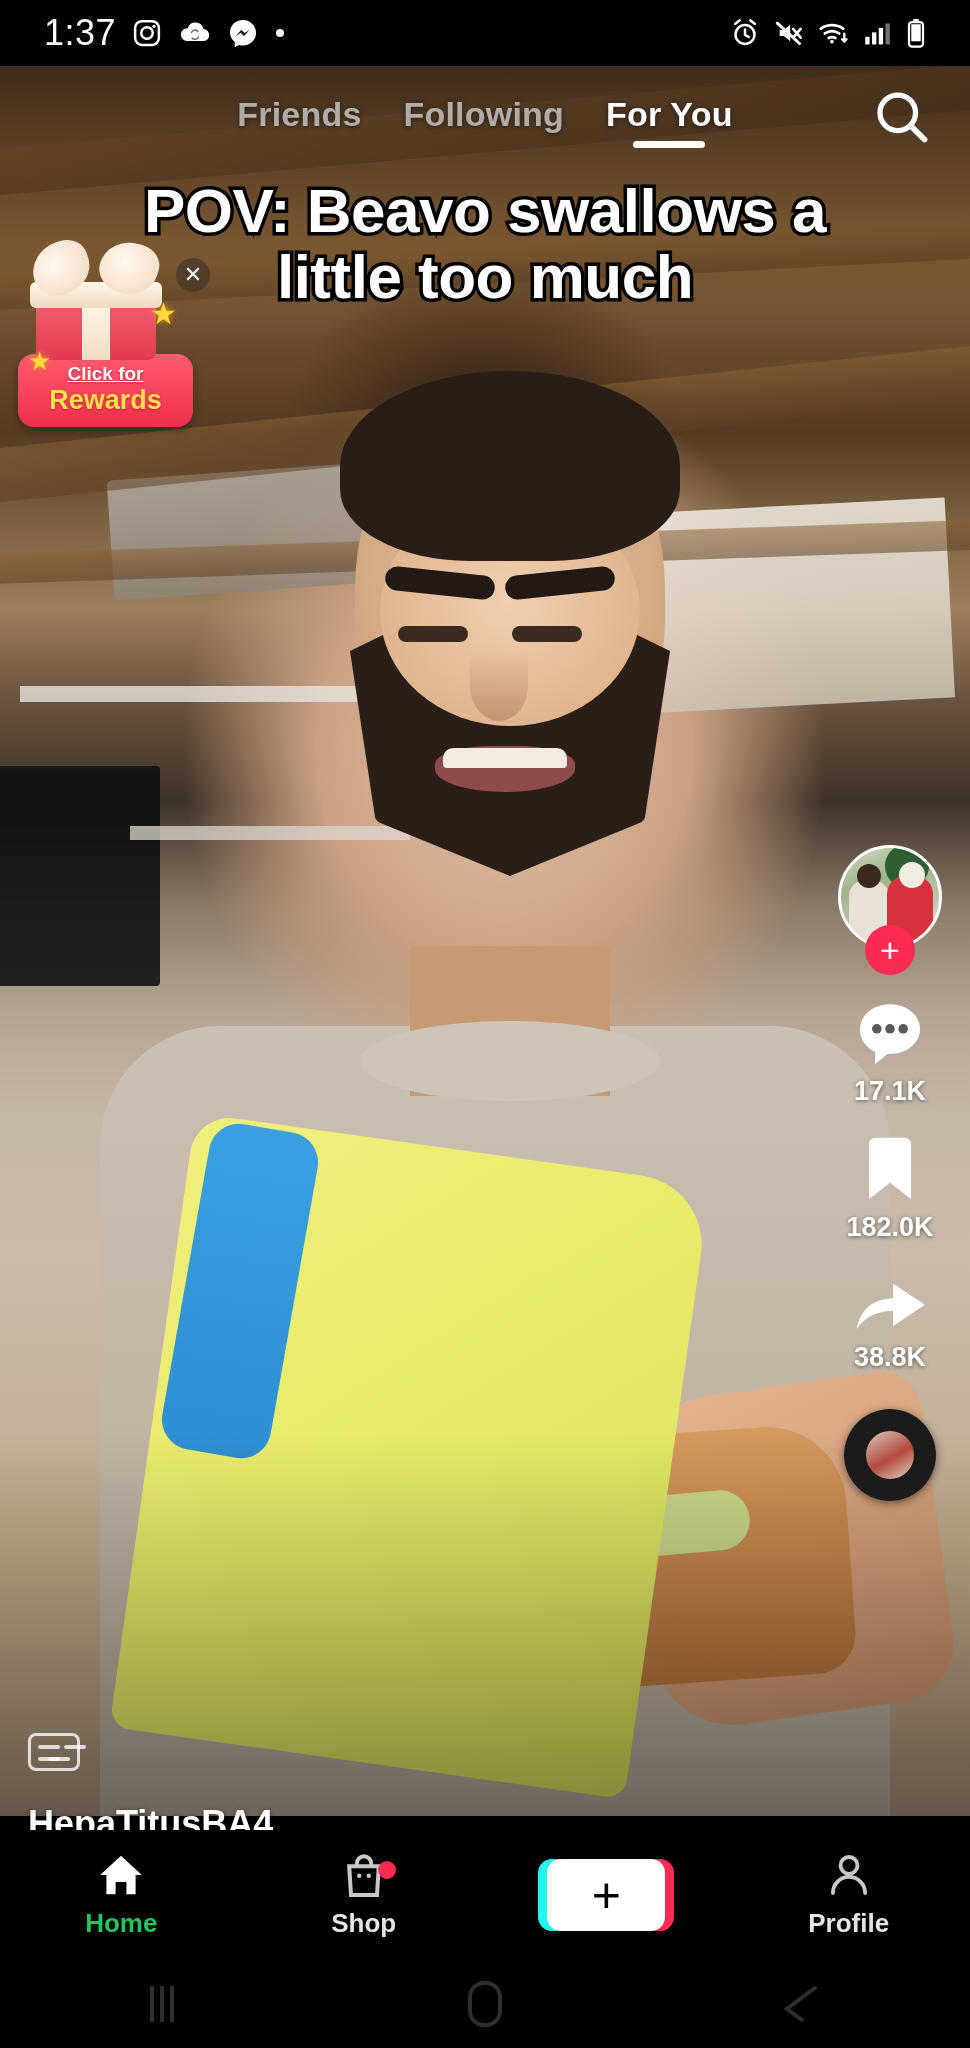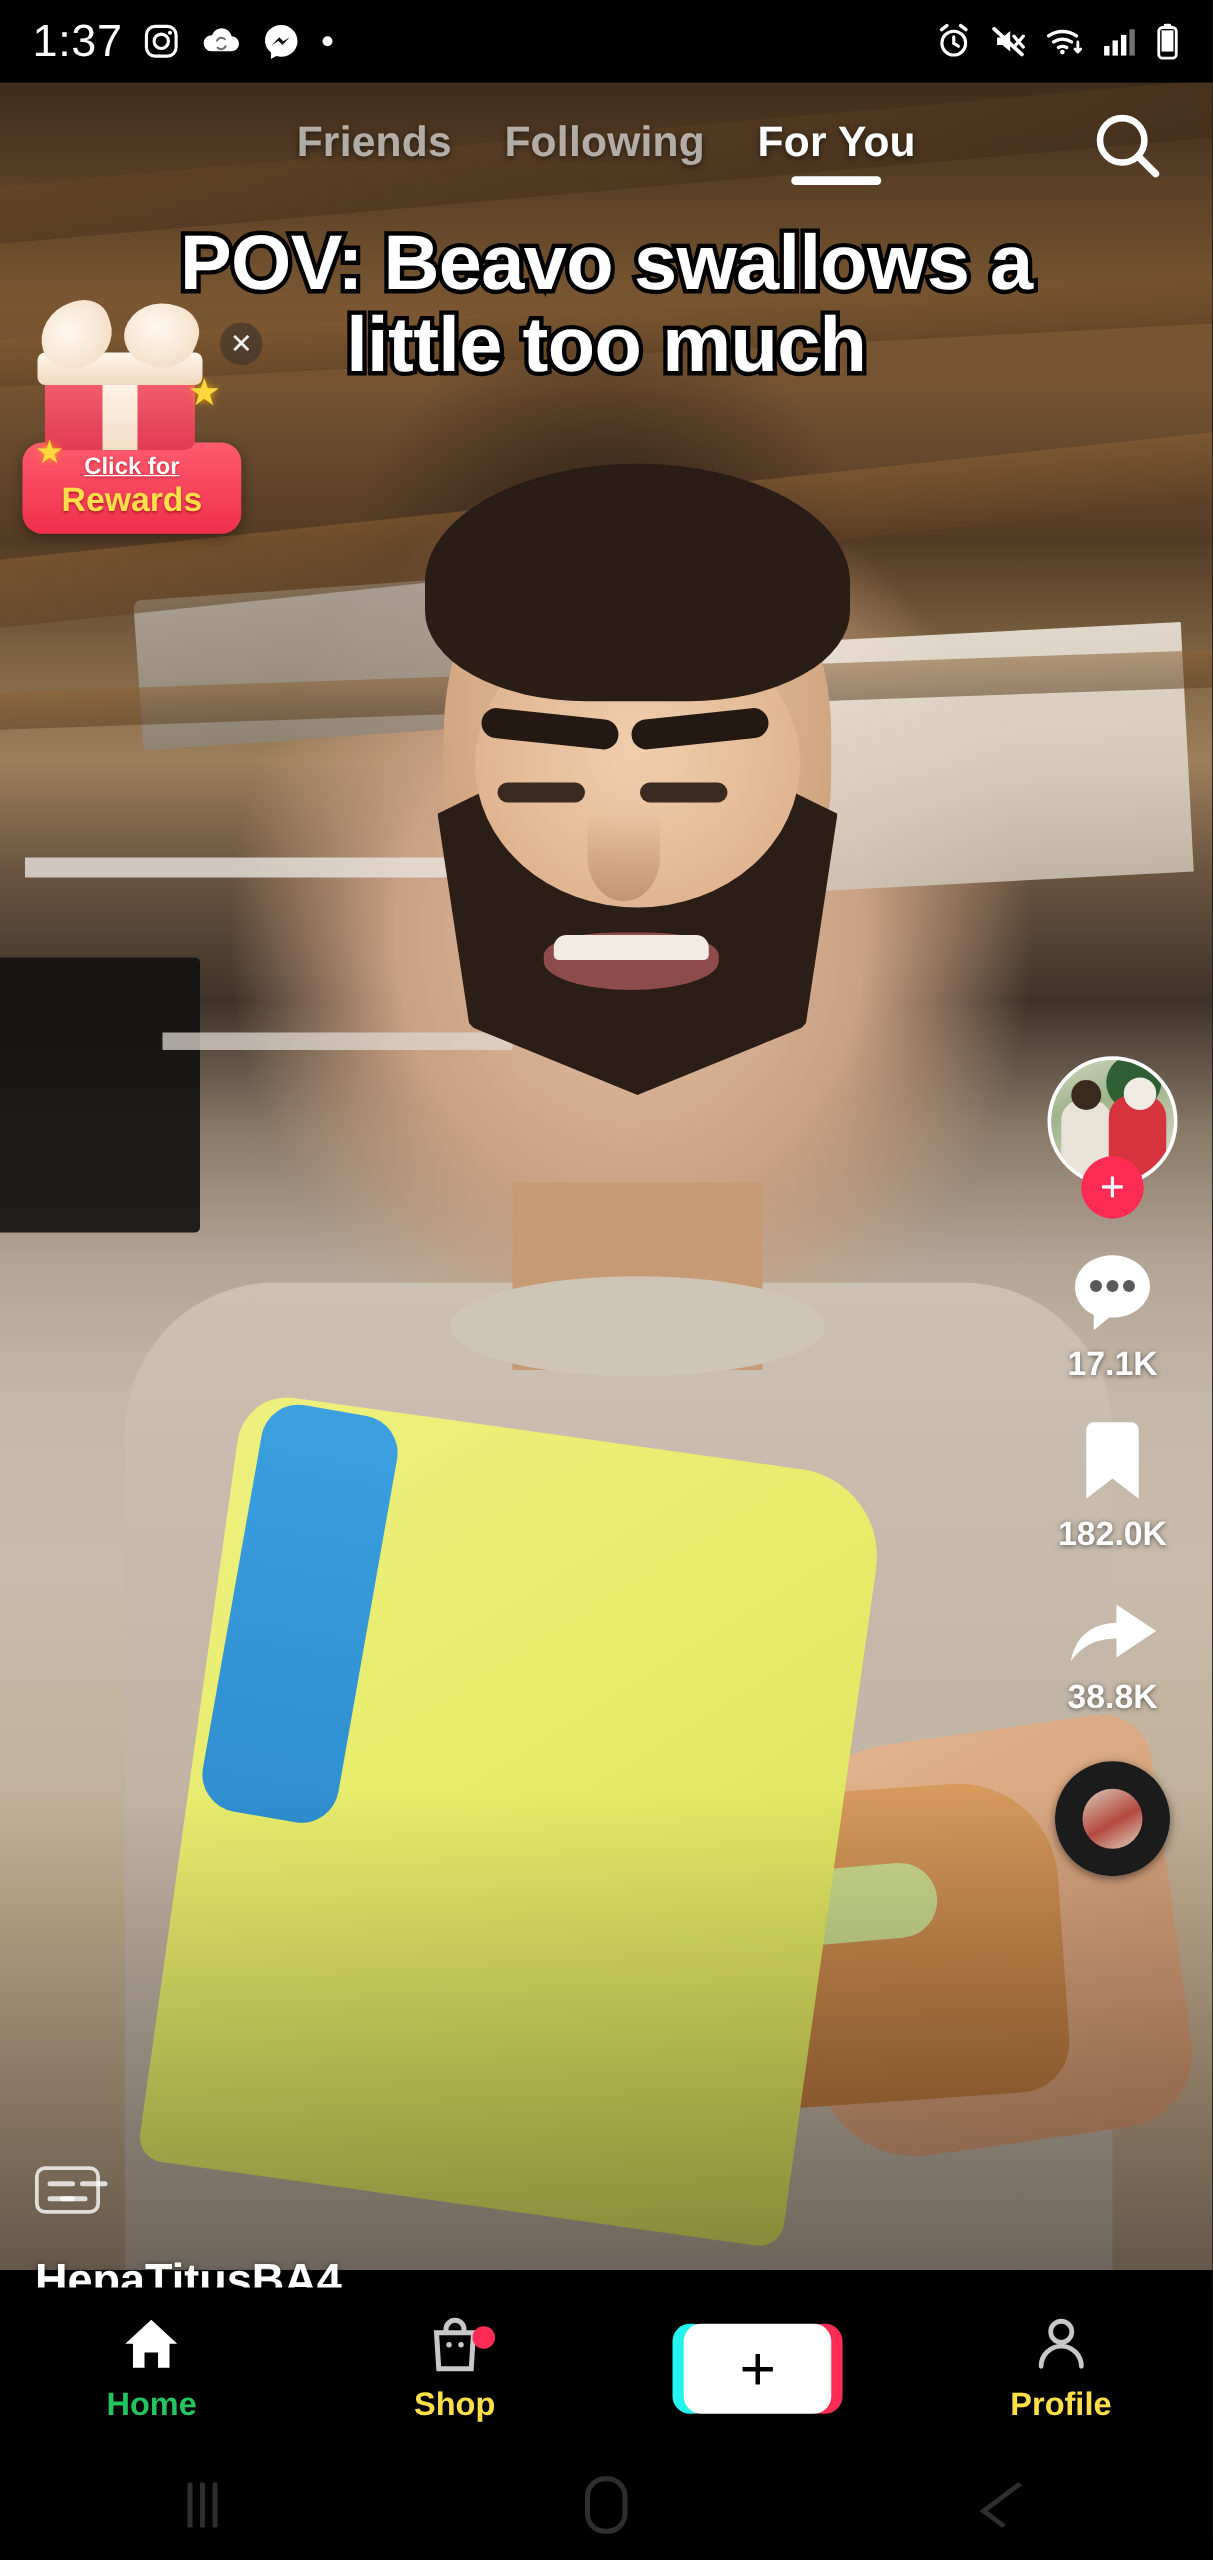"1:37" .statusbar { padding: 0 26px -> 0 44px }
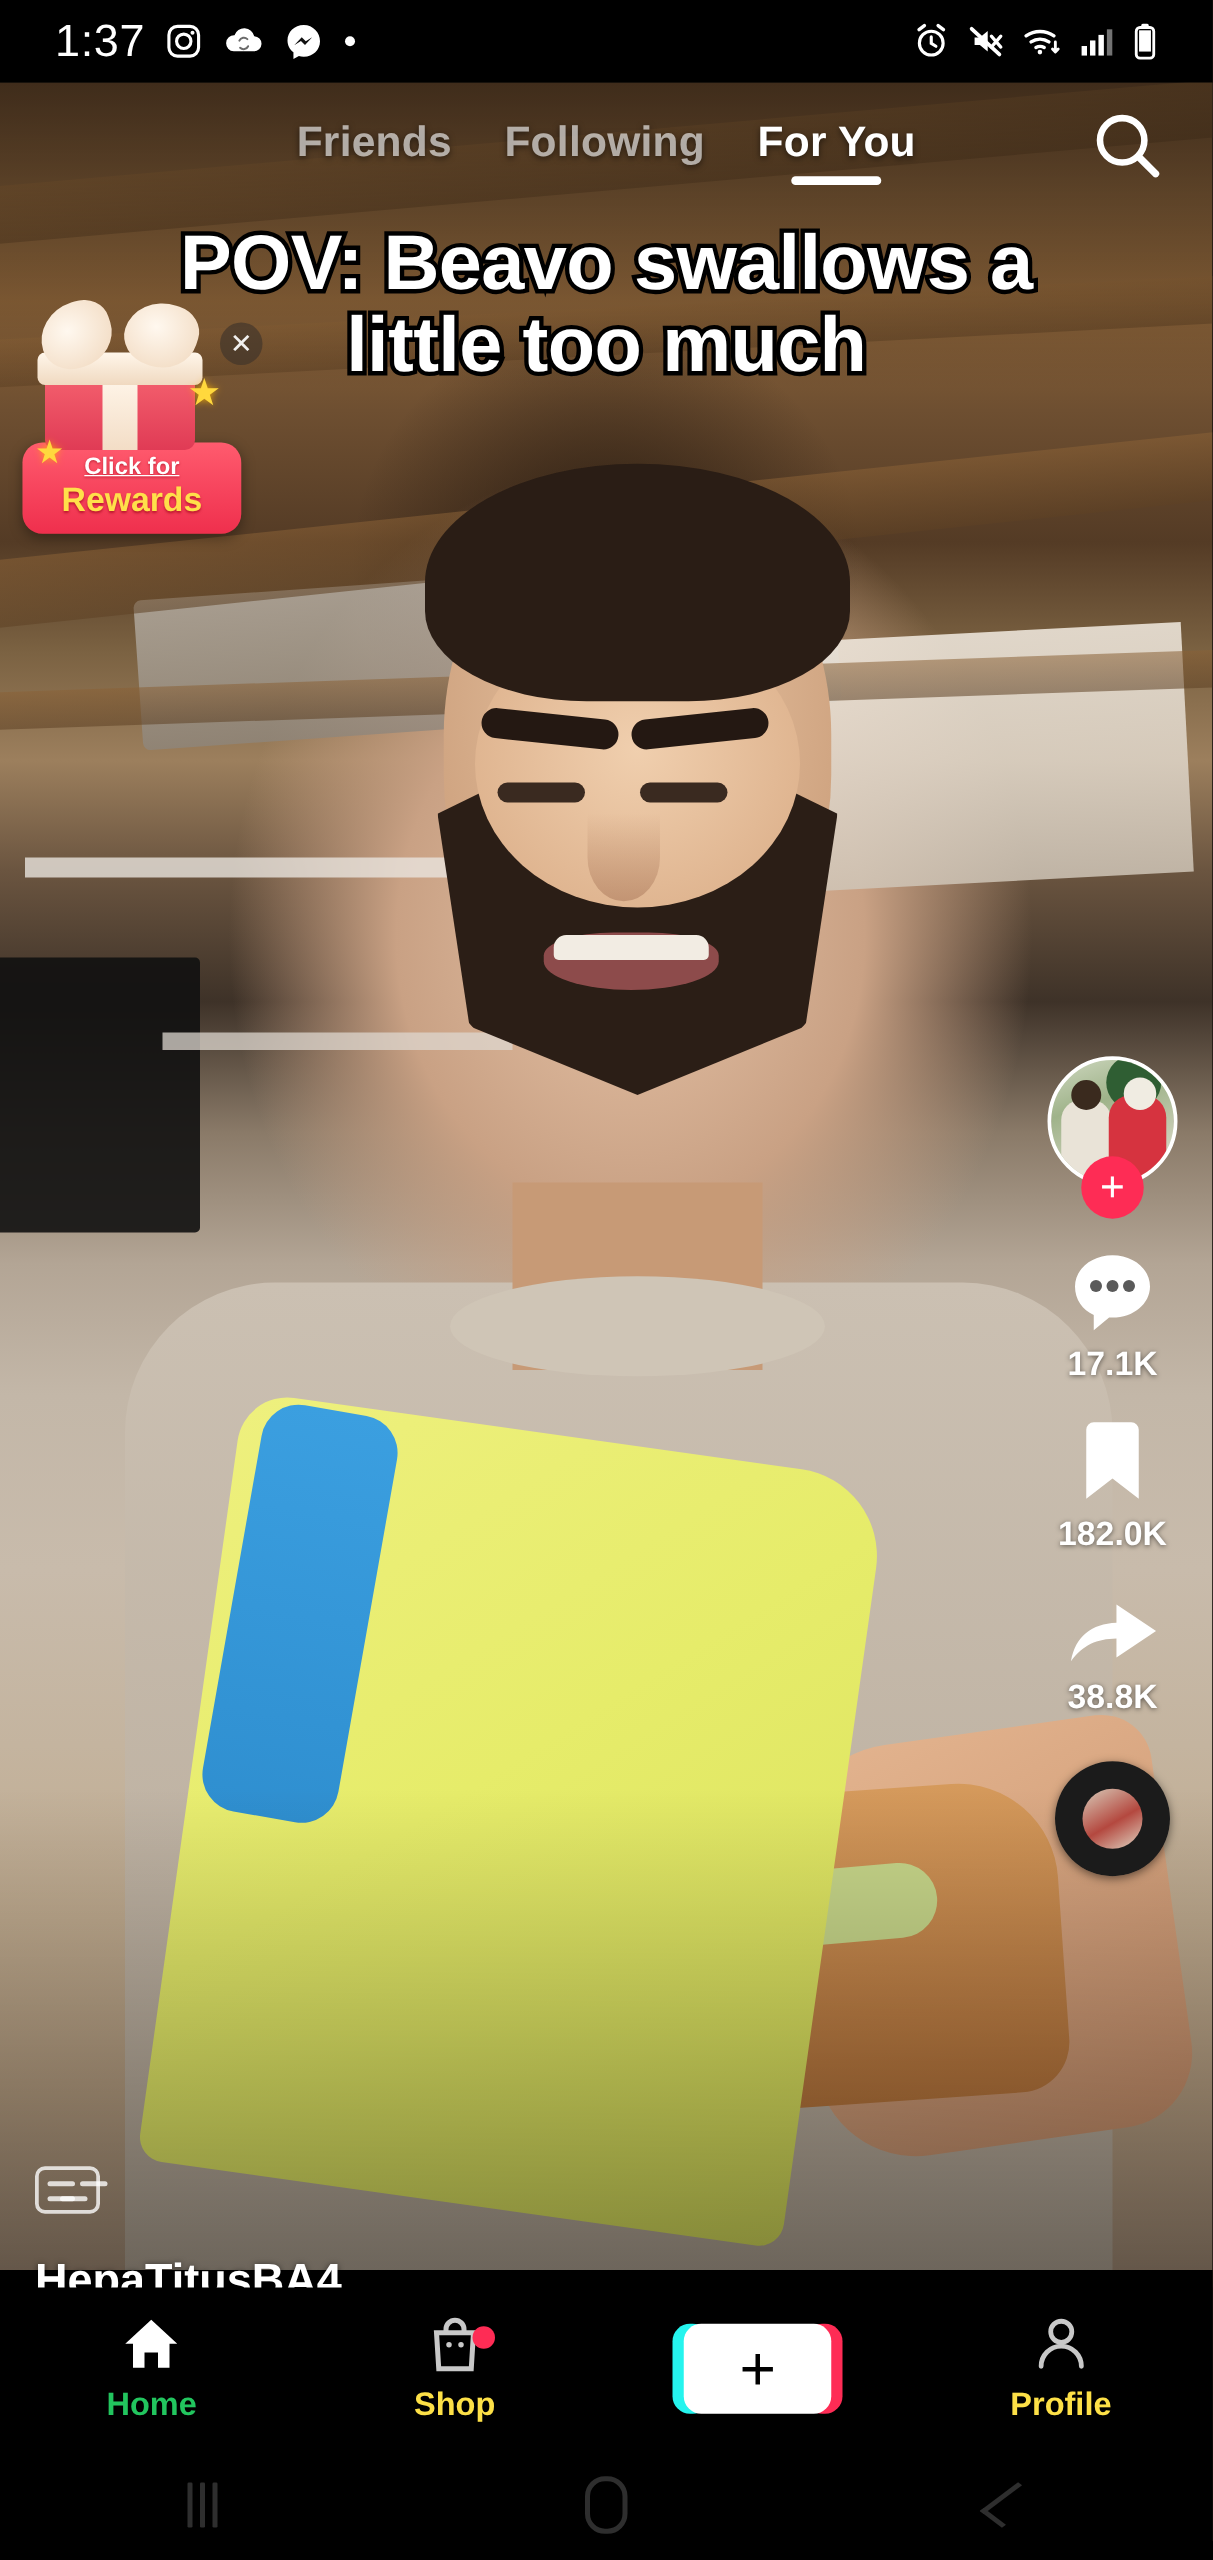"Shop" .tb-lbl { color: #fde047 -> #e5e5e5 }
